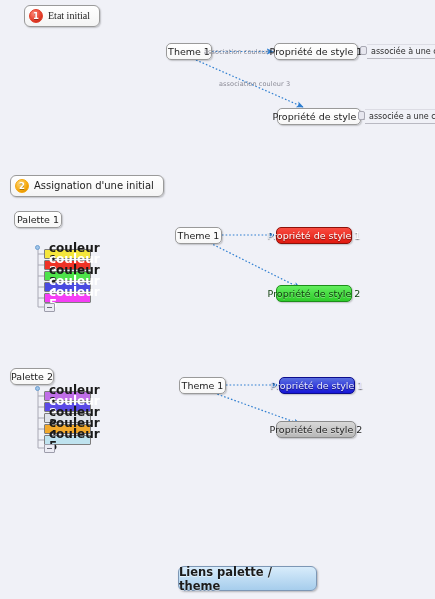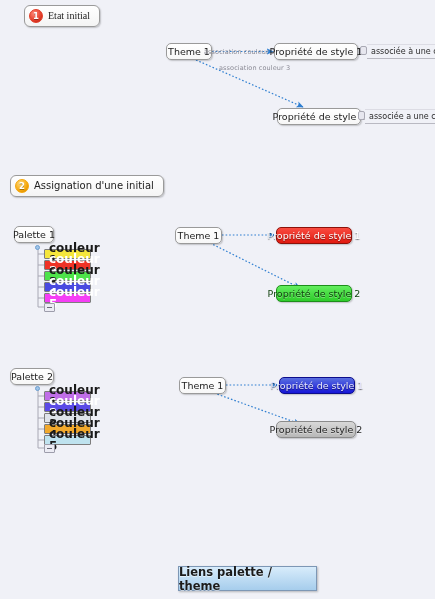"association couleur 3" span.caption { top: 64px -> 80px }
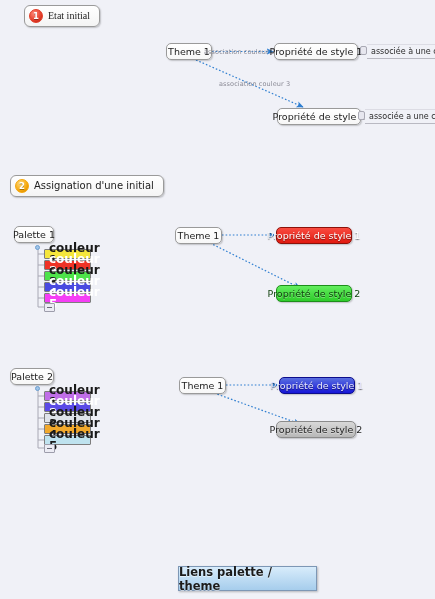"Palette 1" div.node { top: 226px -> 211px; width: 40px -> 48px }
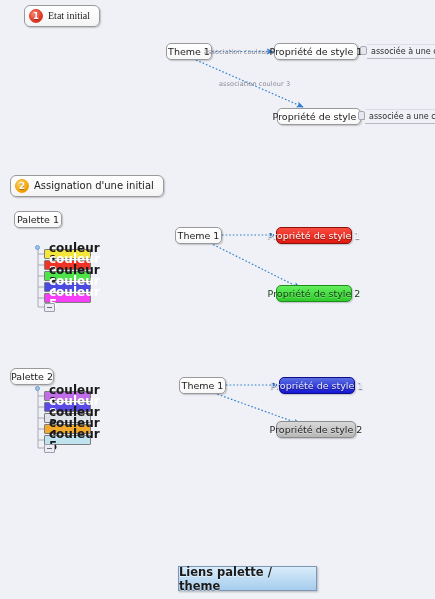"Liens palette / theme" .title-btn { border-radius: 0 -> 6px }
